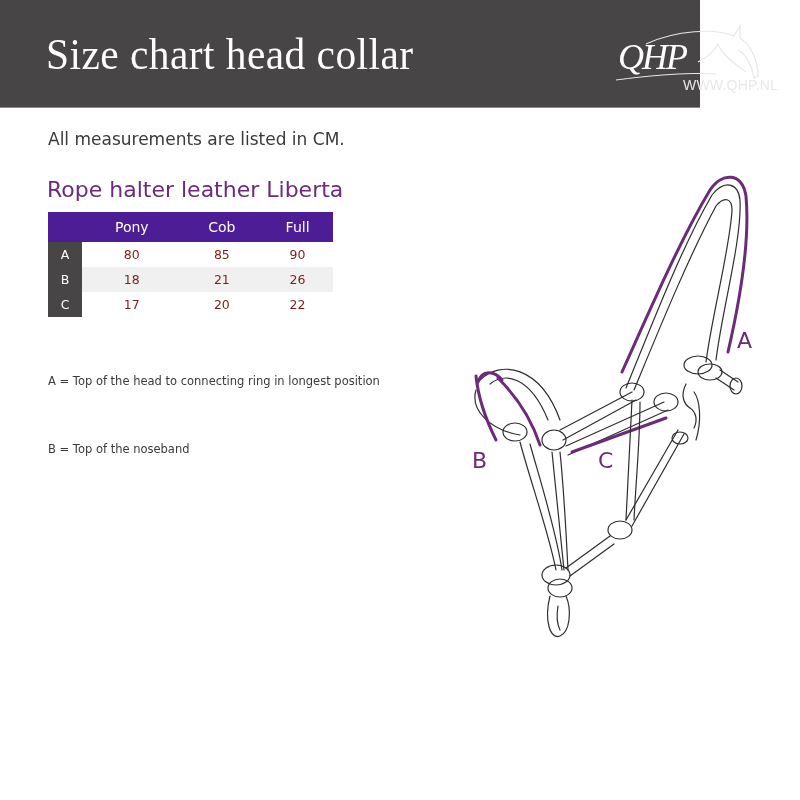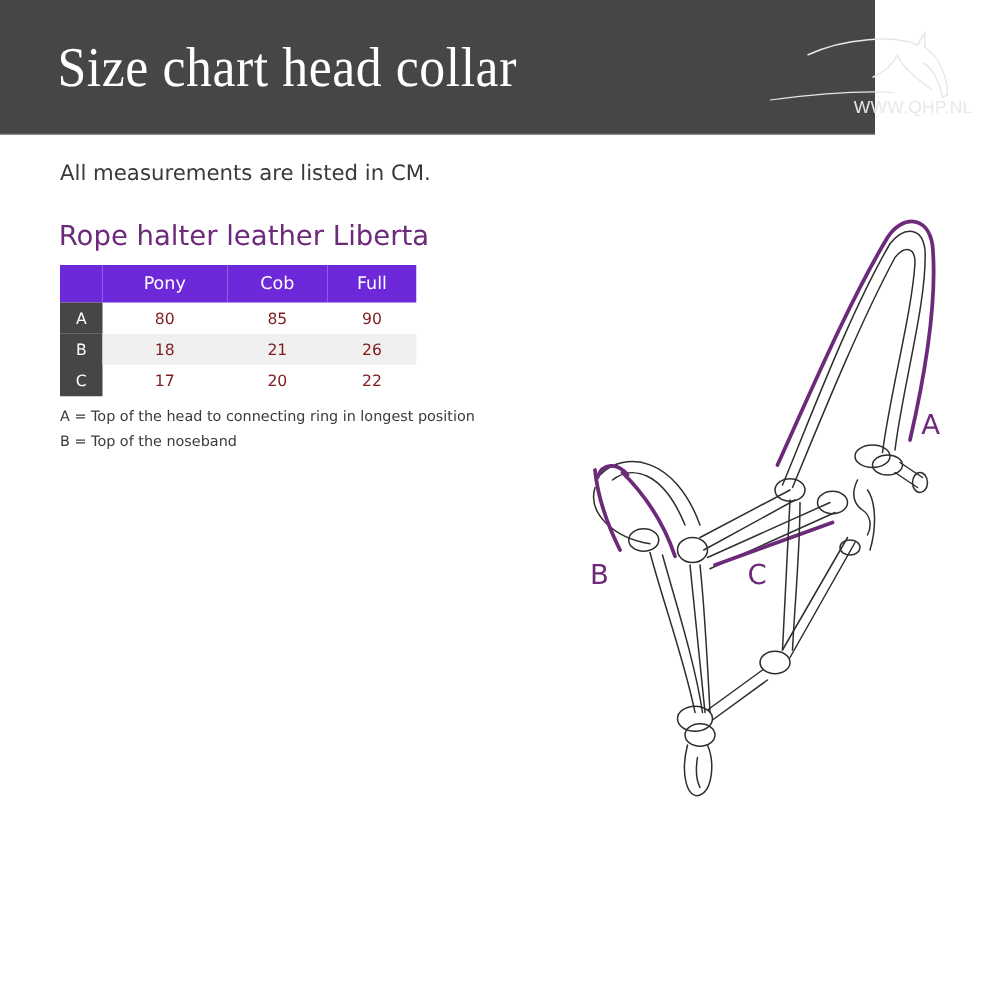"QHP" div.logo-text { html: none -> <div>QHP</div> }
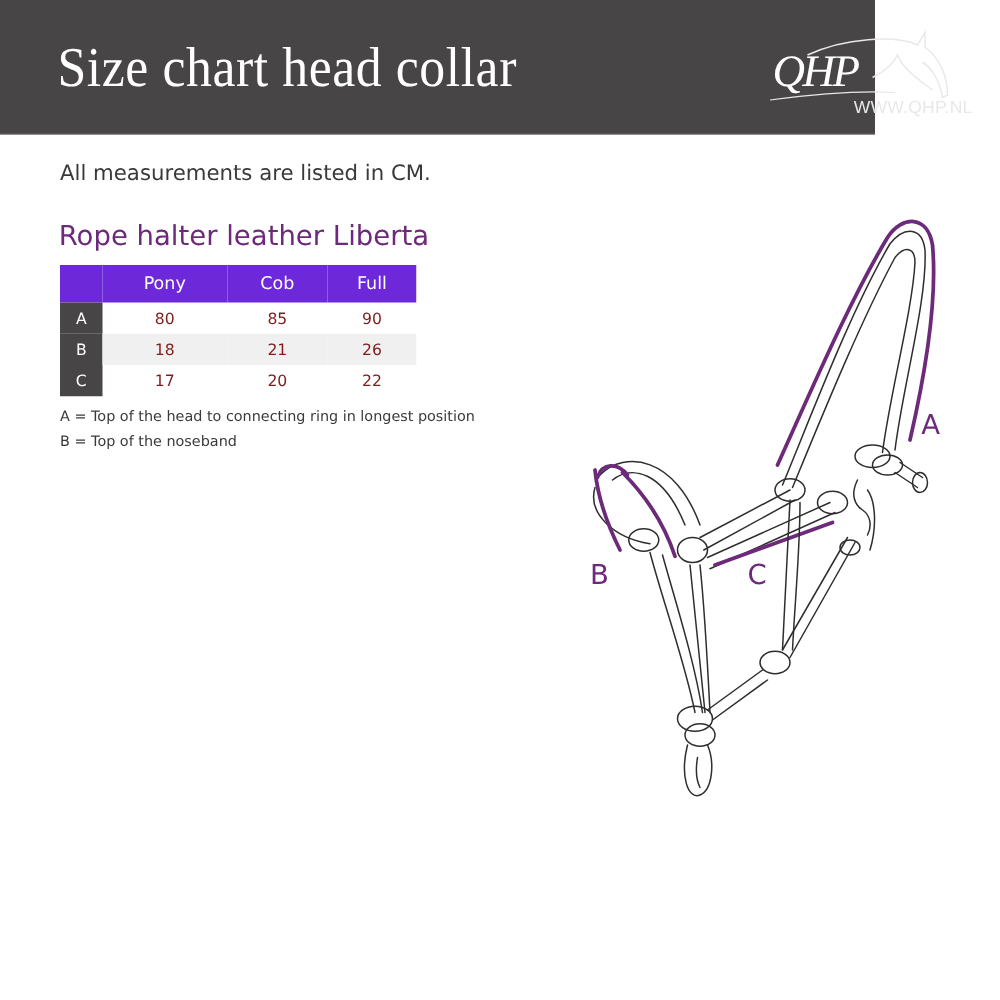"Pony" table.size th { background: #6d28d9 -> #4c1d95 }
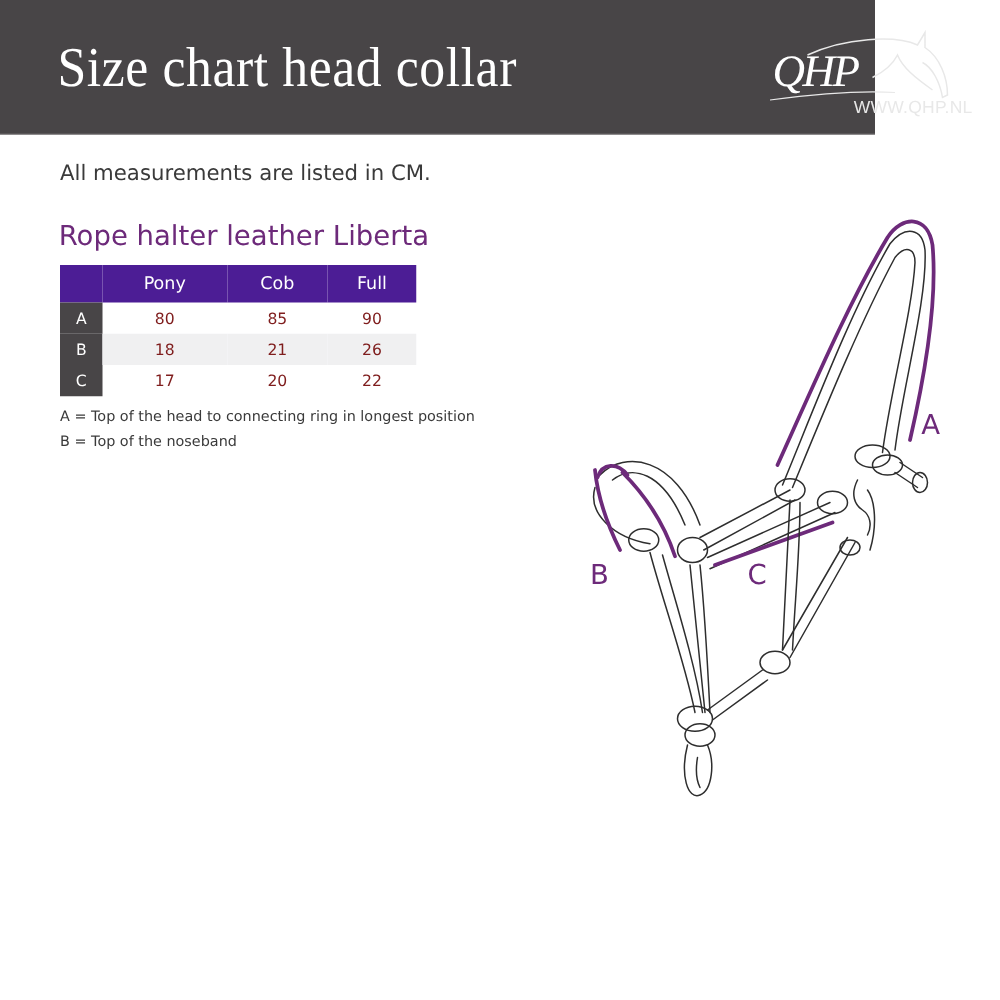"A = Top of the" .legend div { margin-top: none -> 48px }
